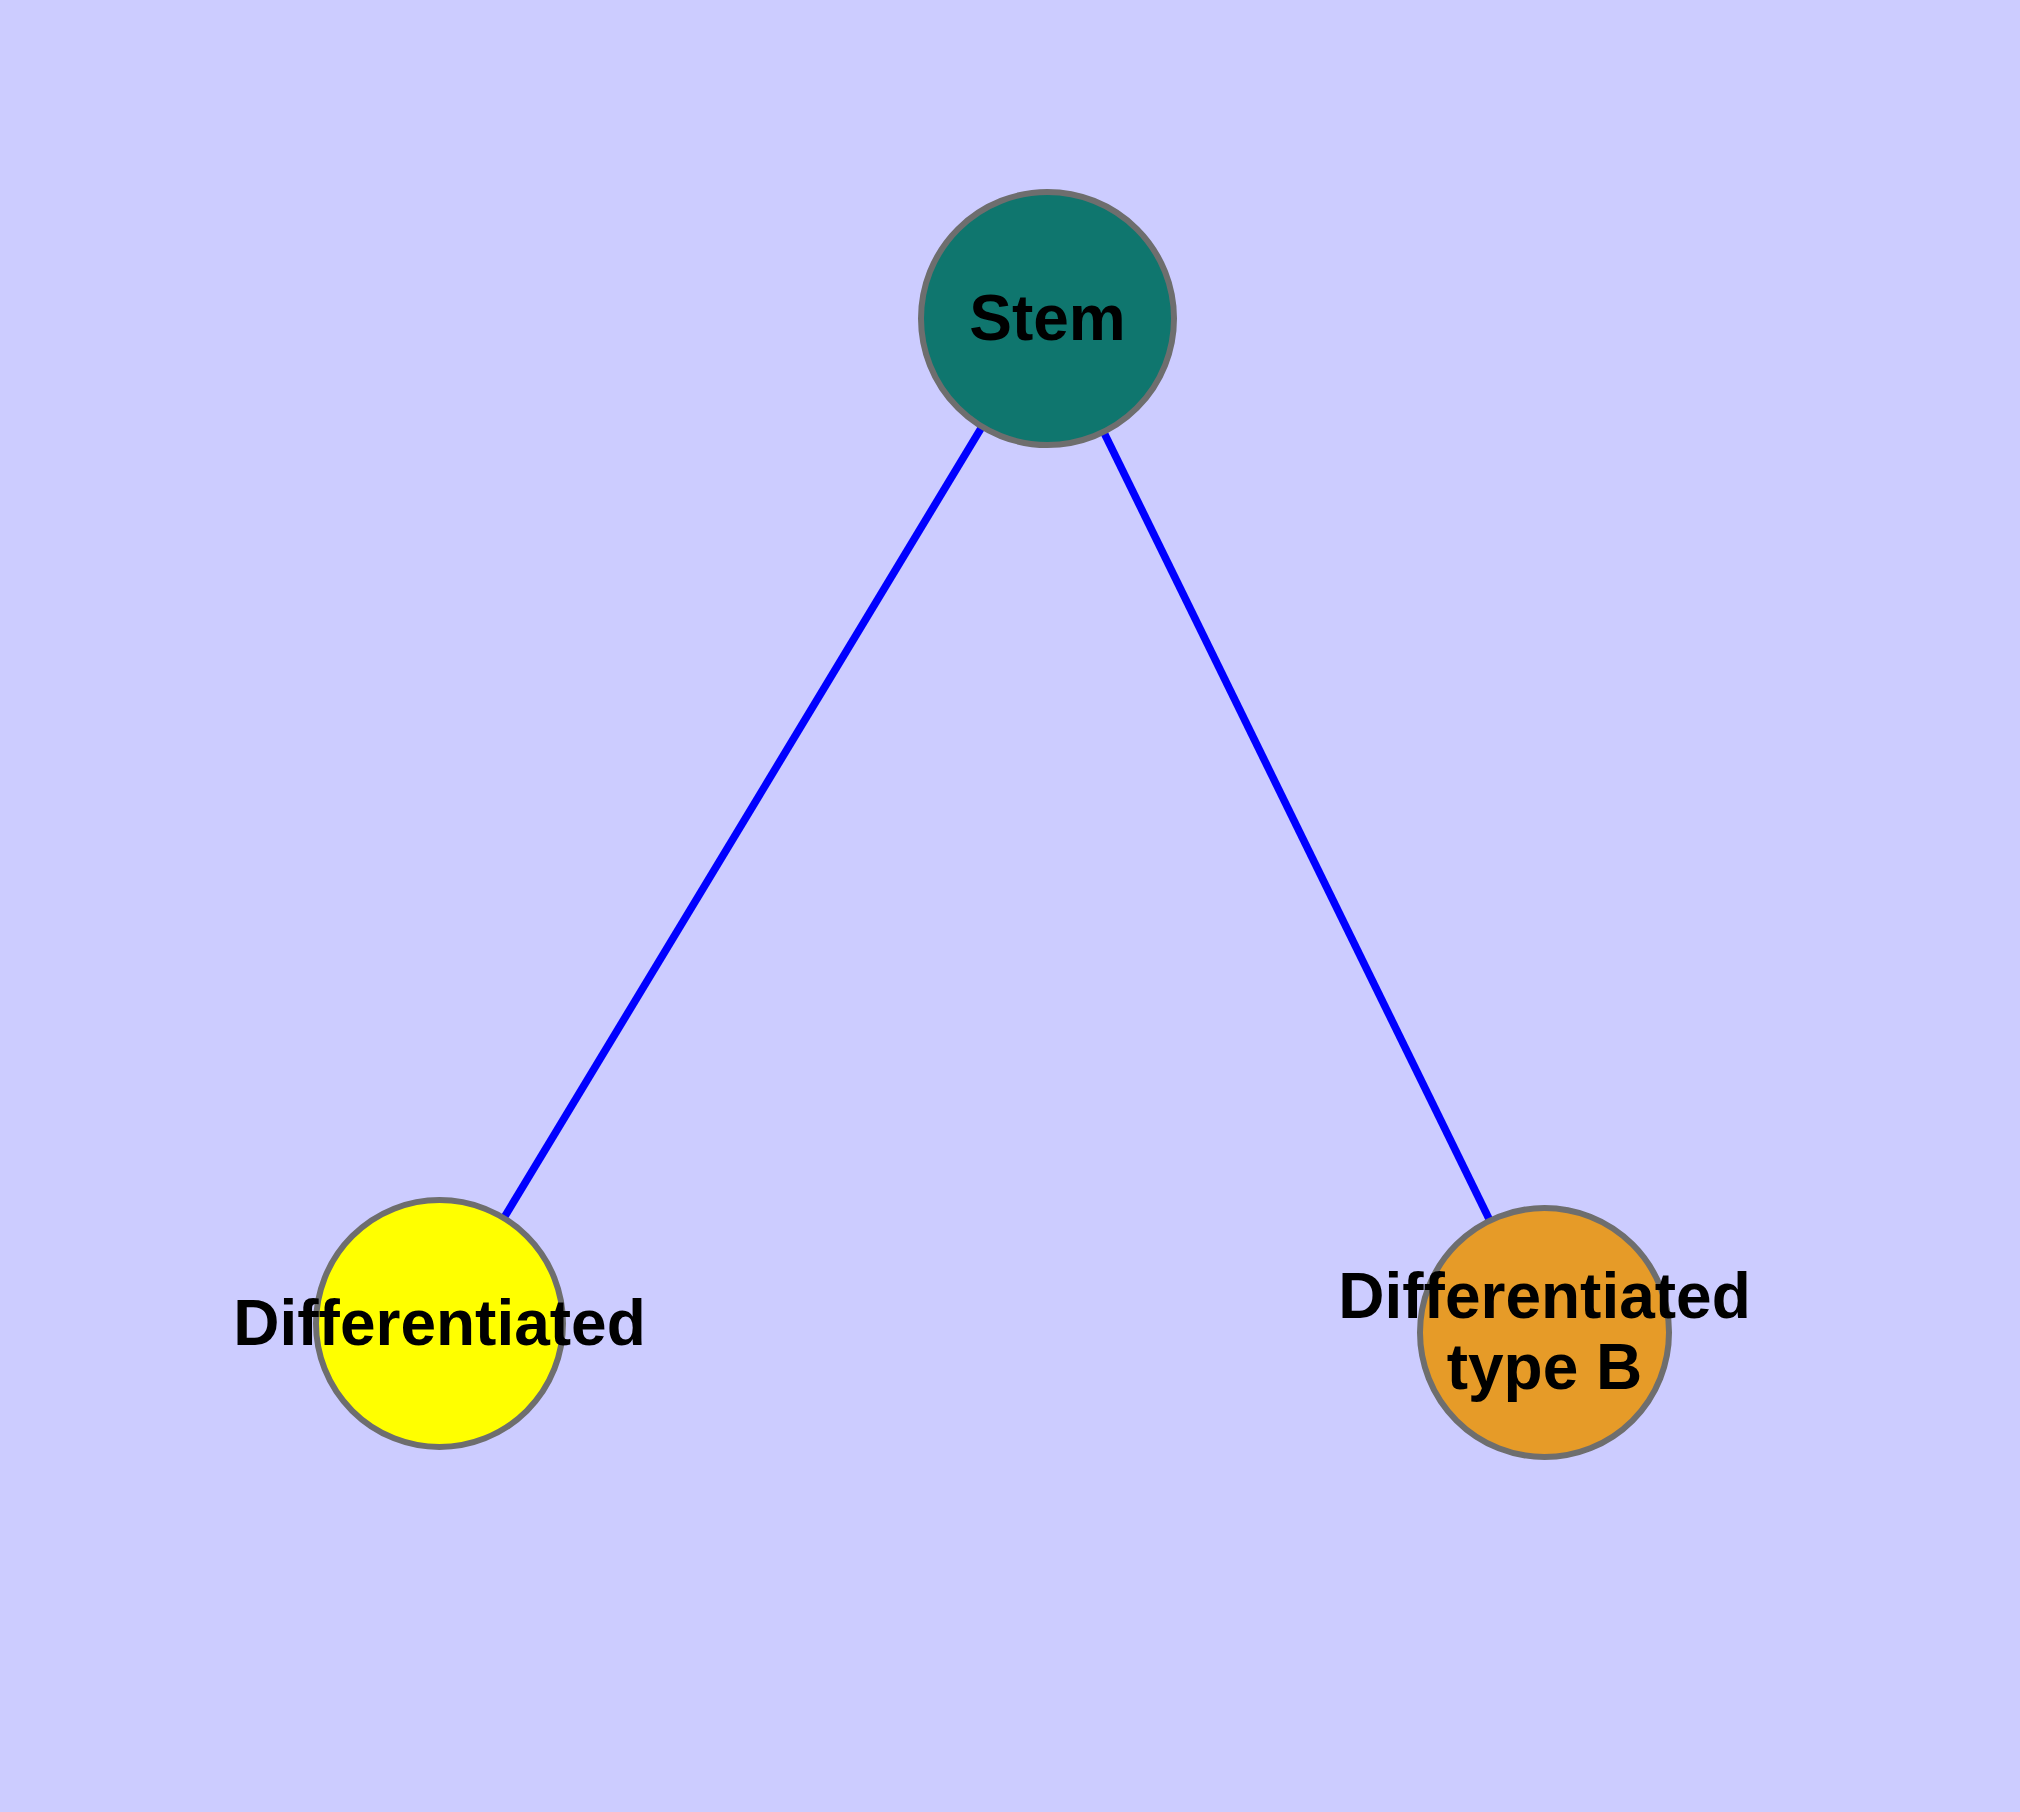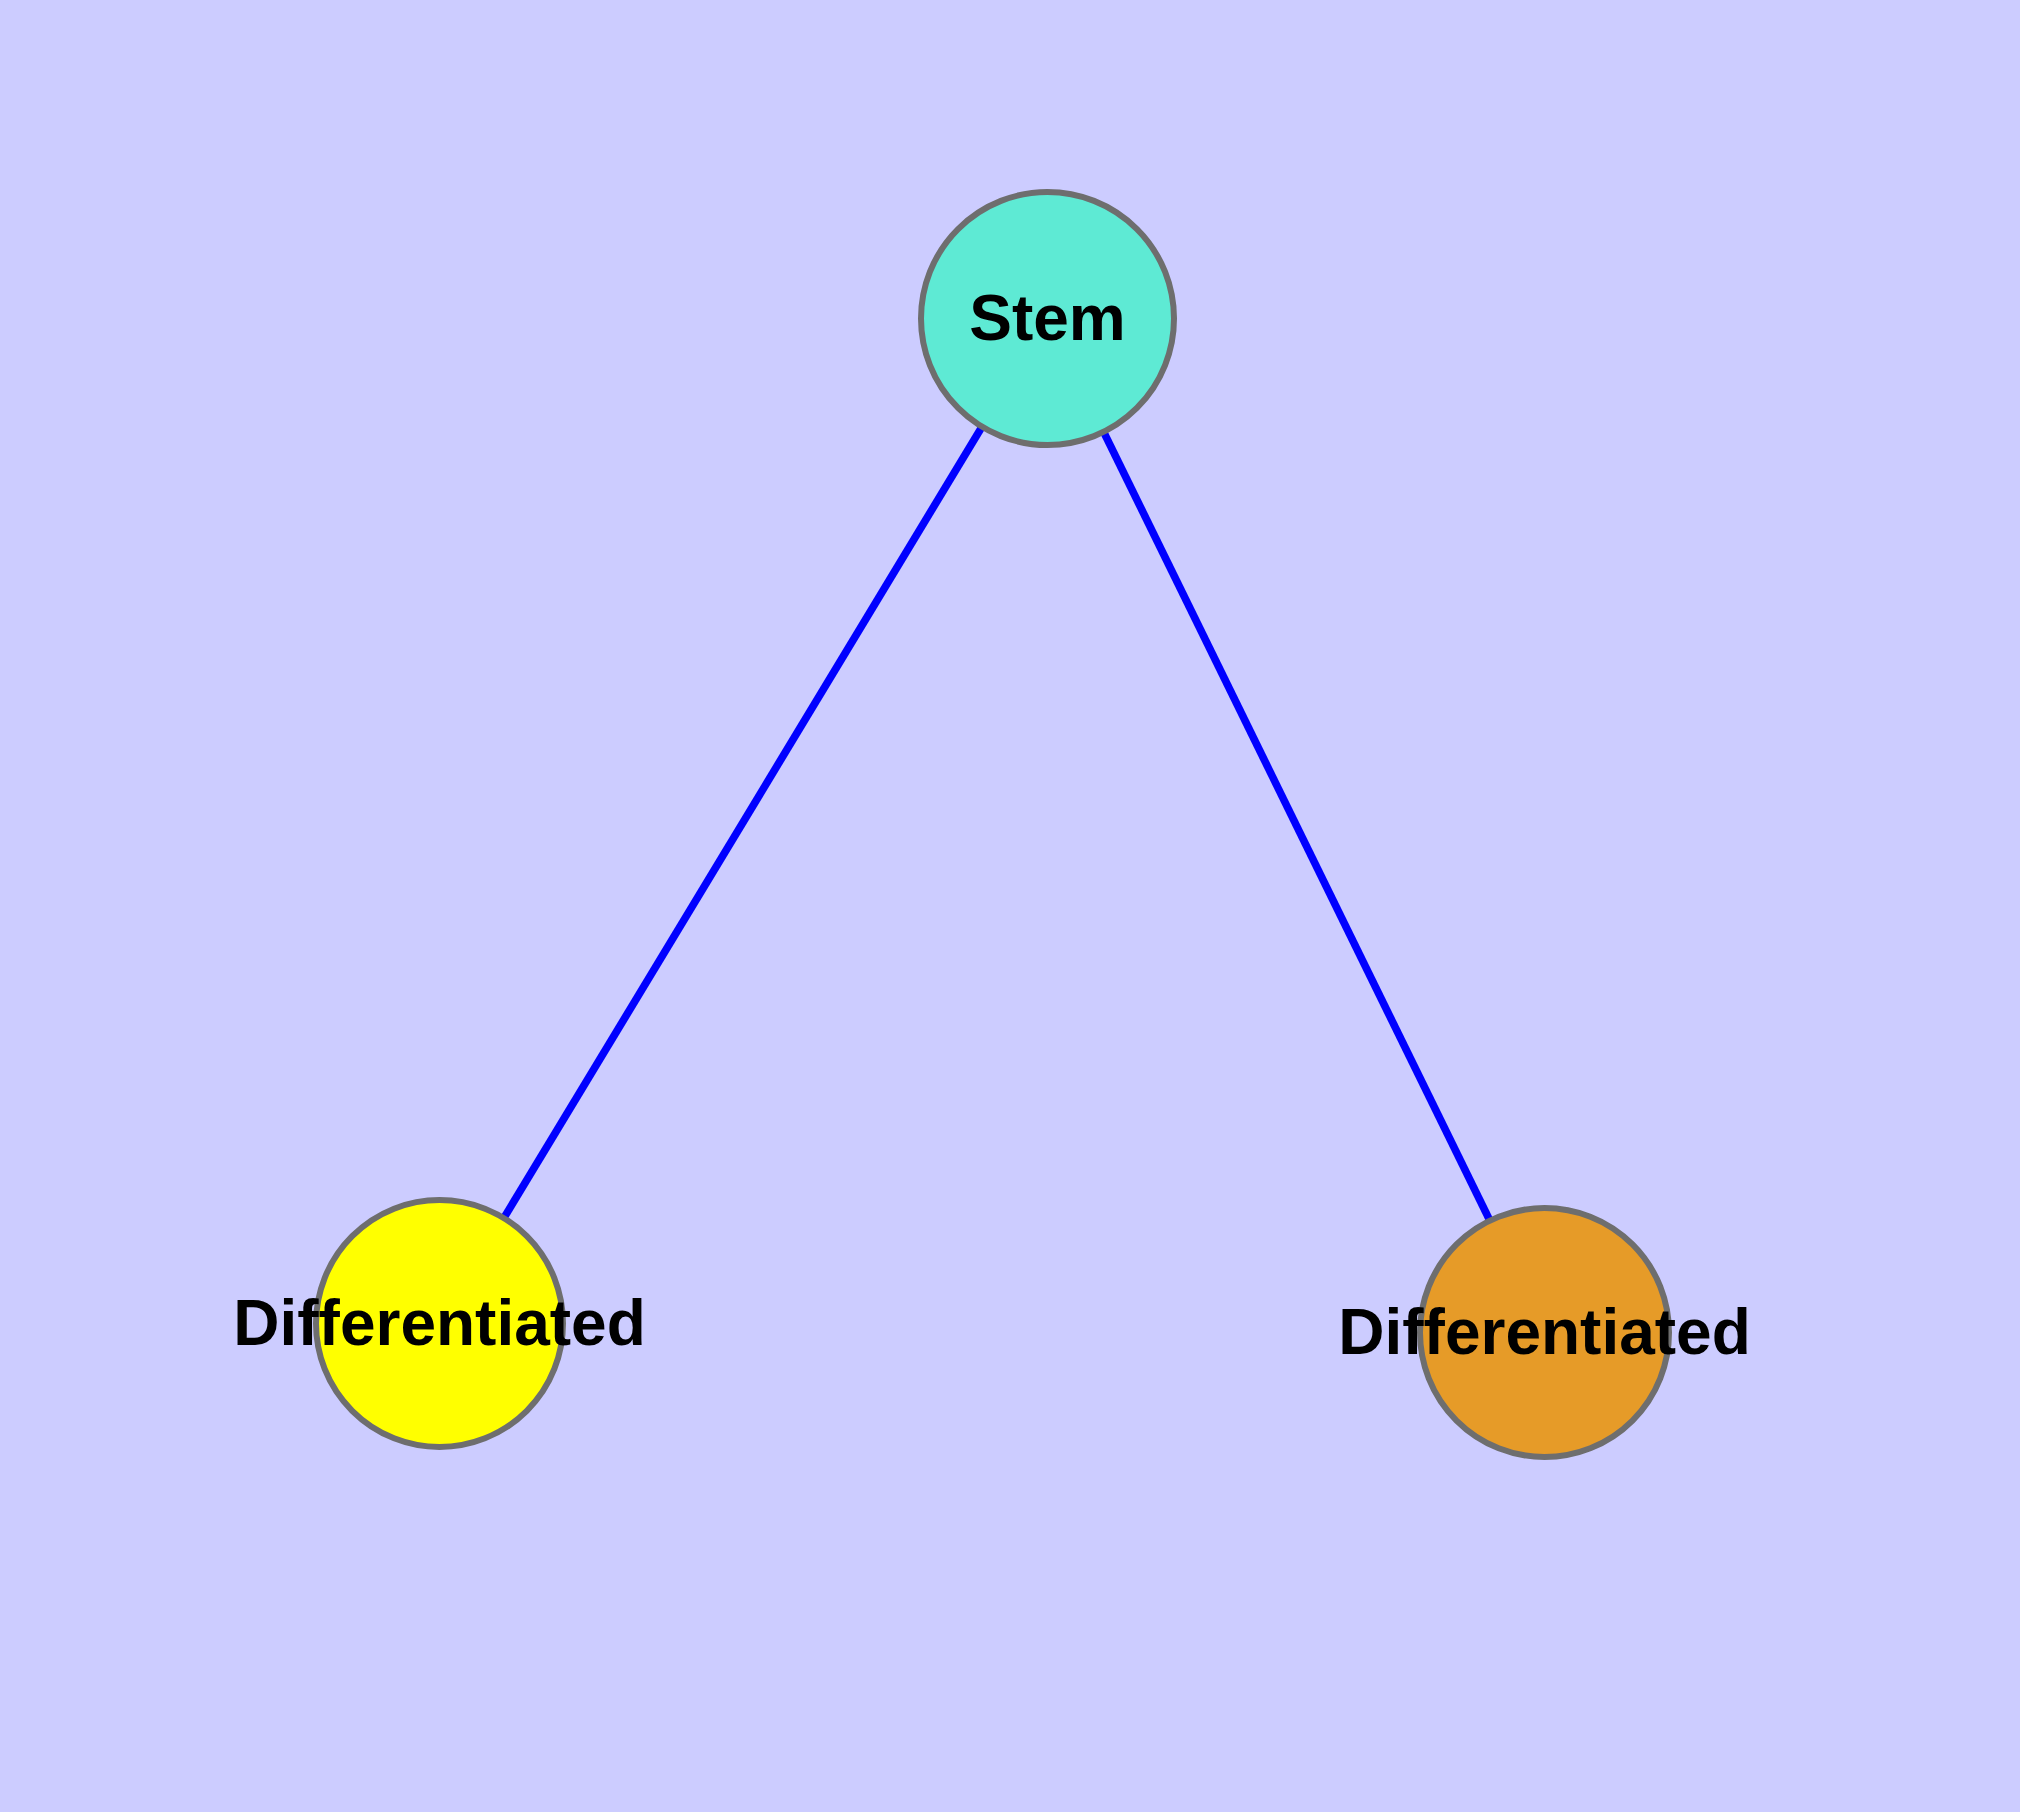"Stem" div.graph-node { background: #5eead4 -> #0f766e }
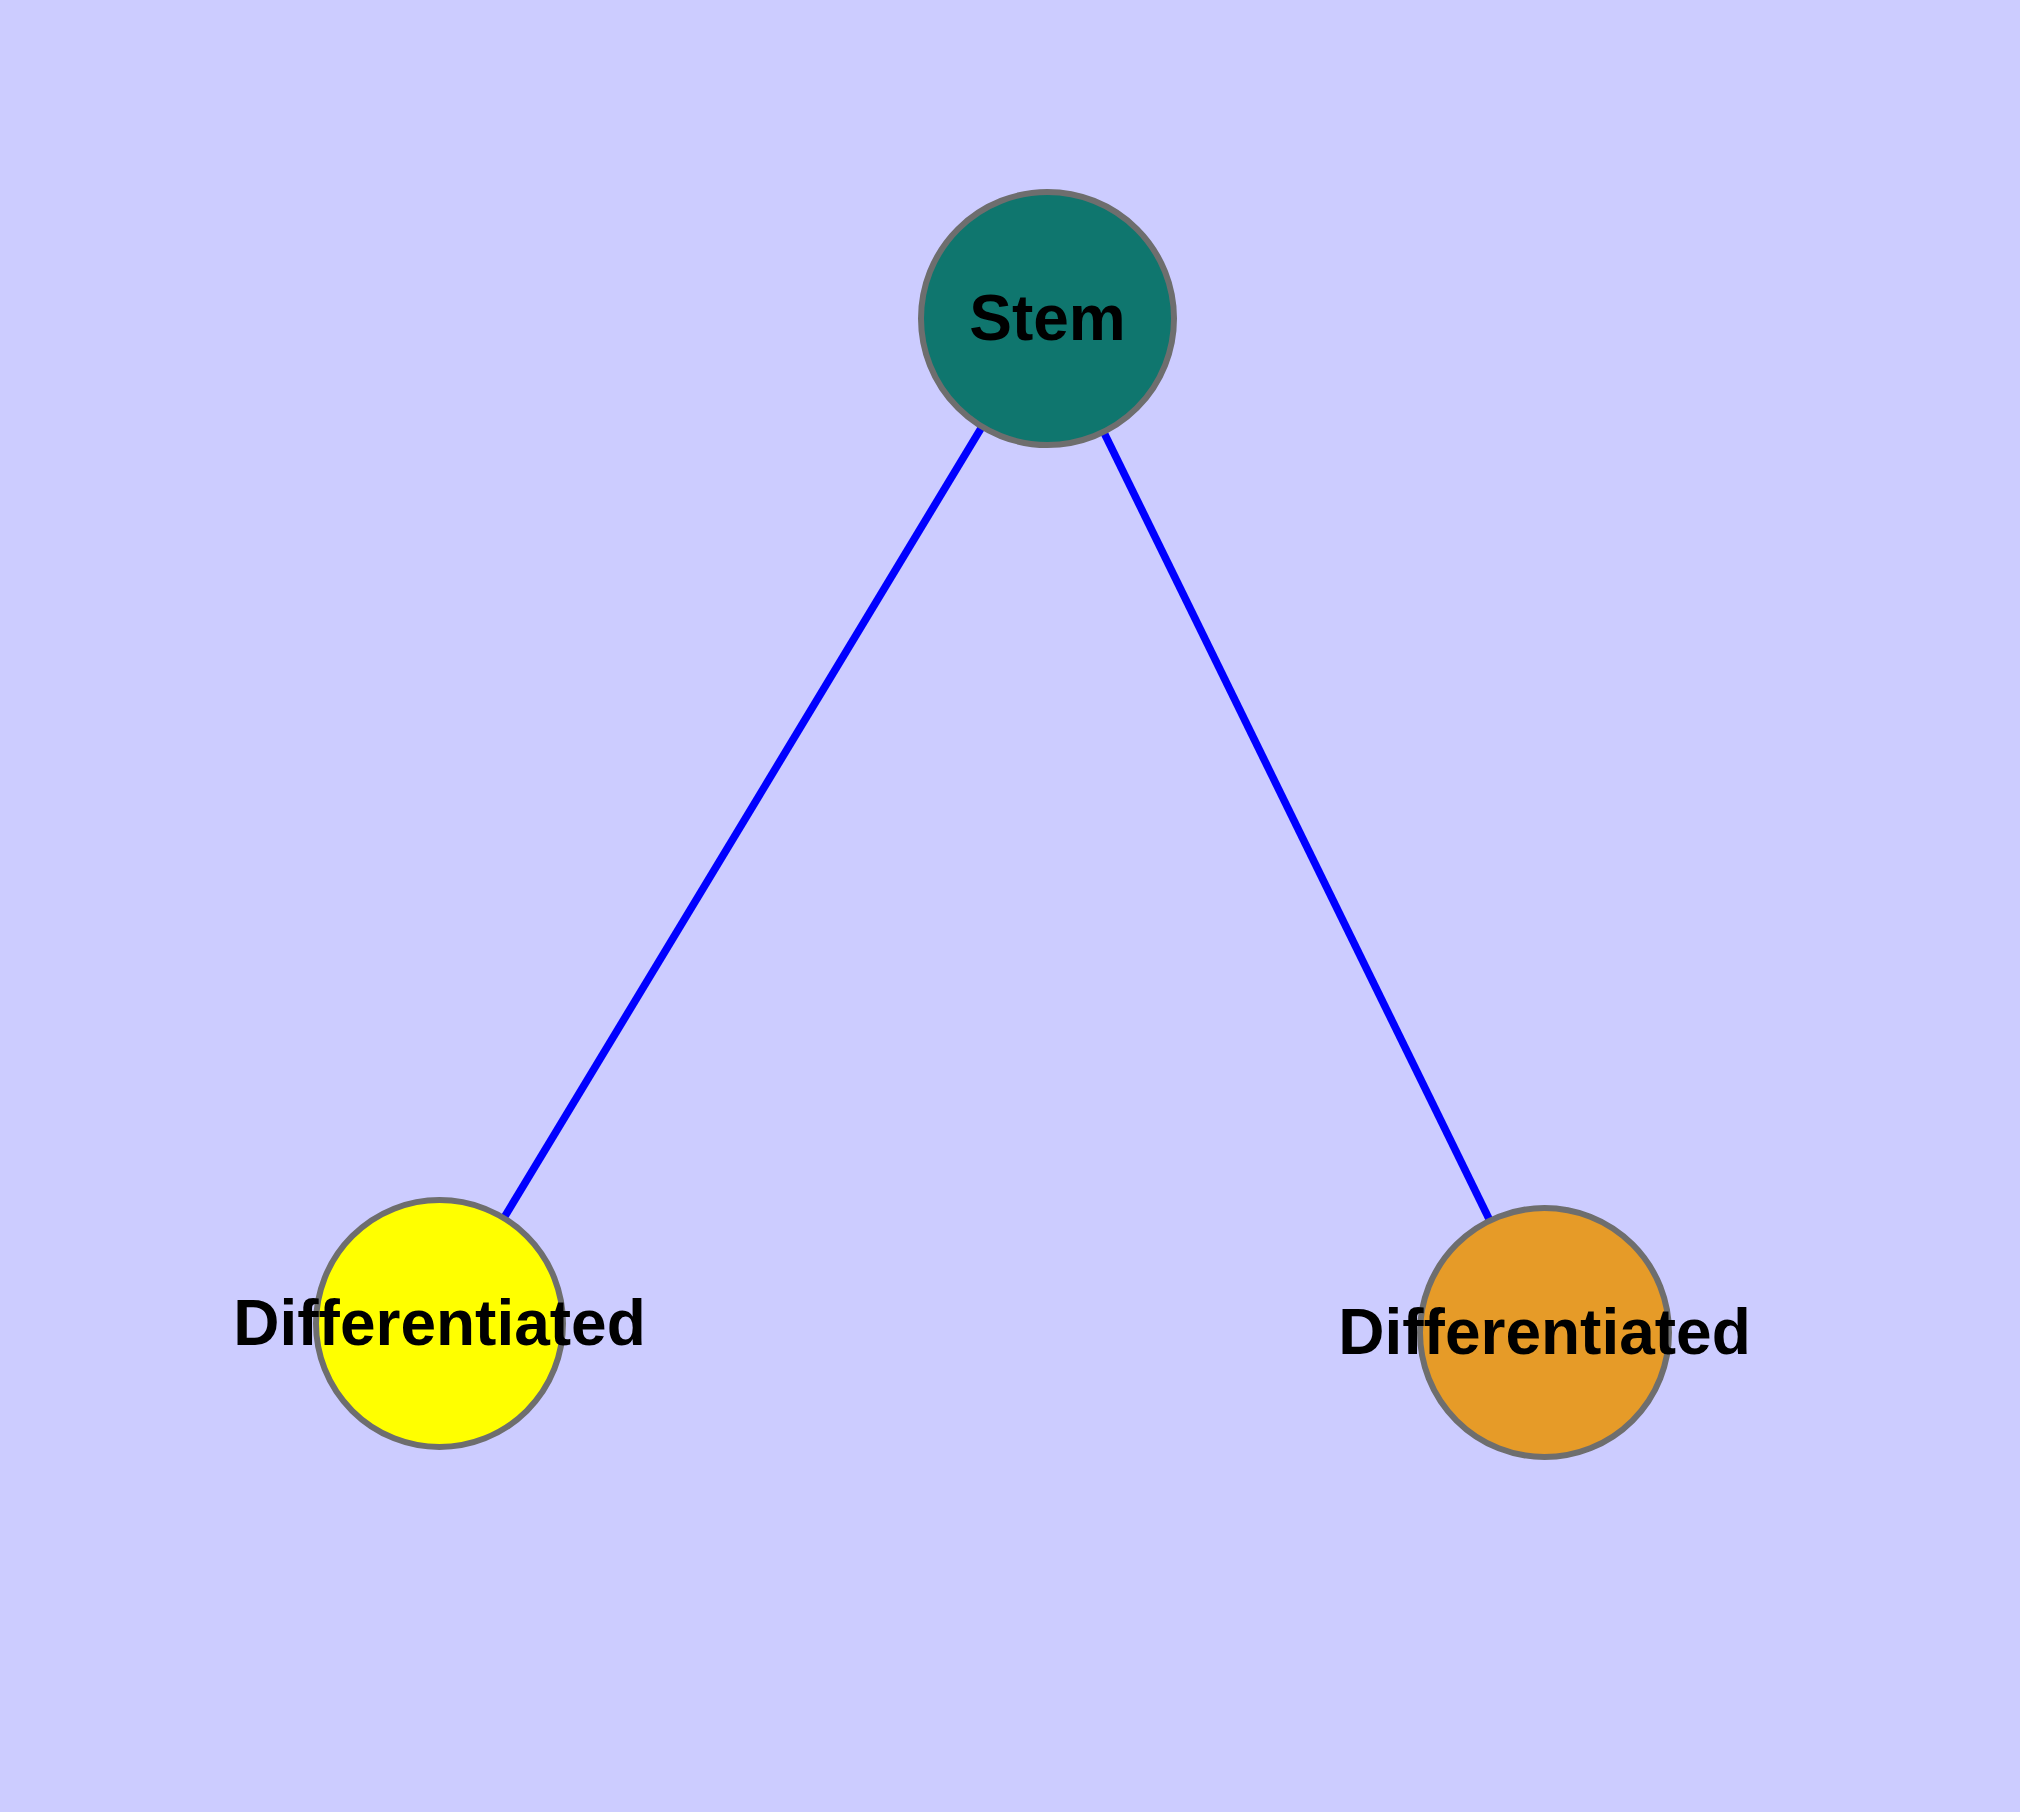"type B" span.label-line { html: none -> <span>type B</span> }
